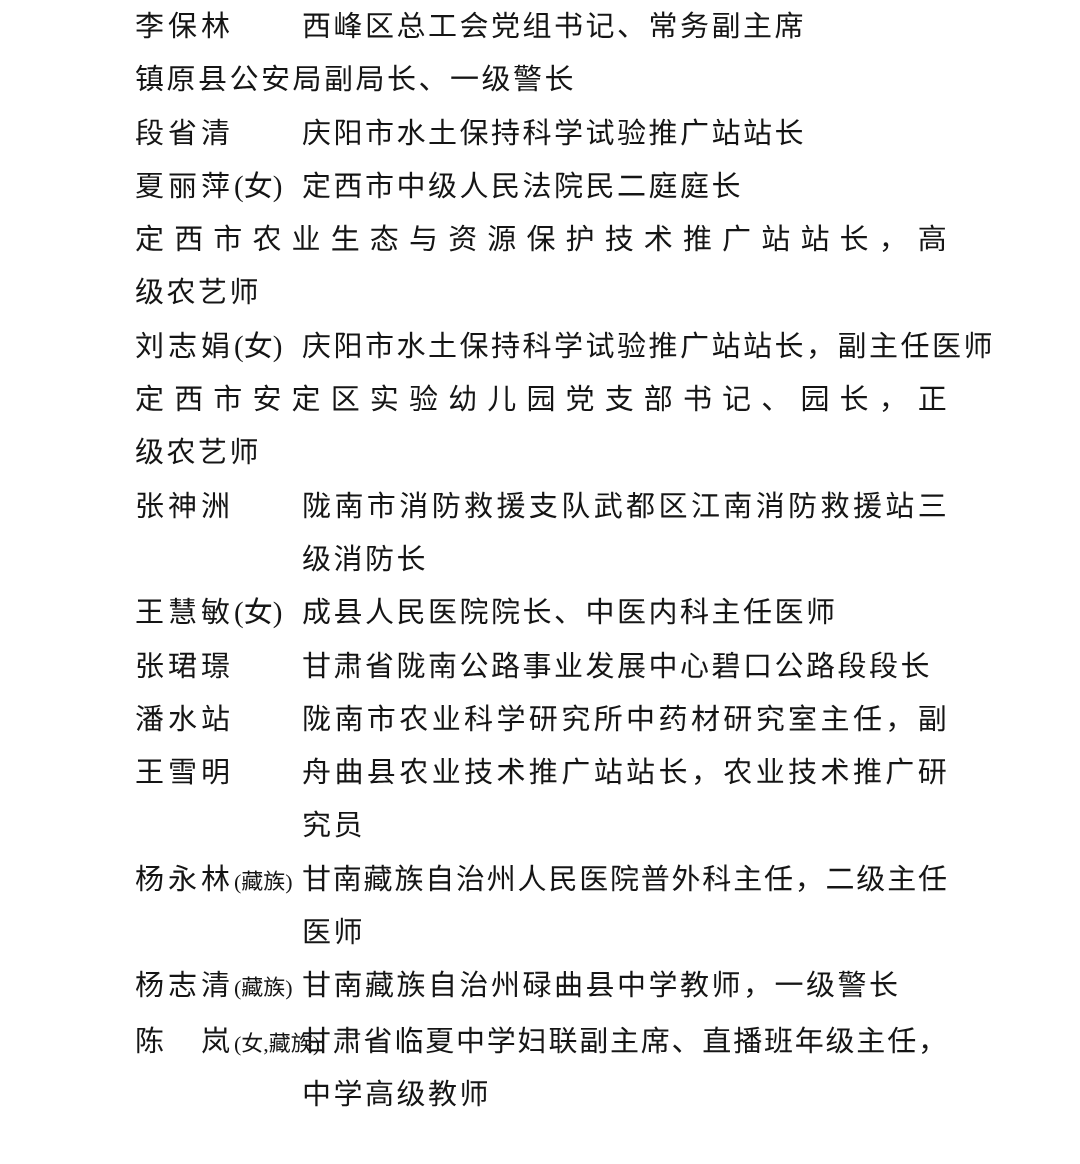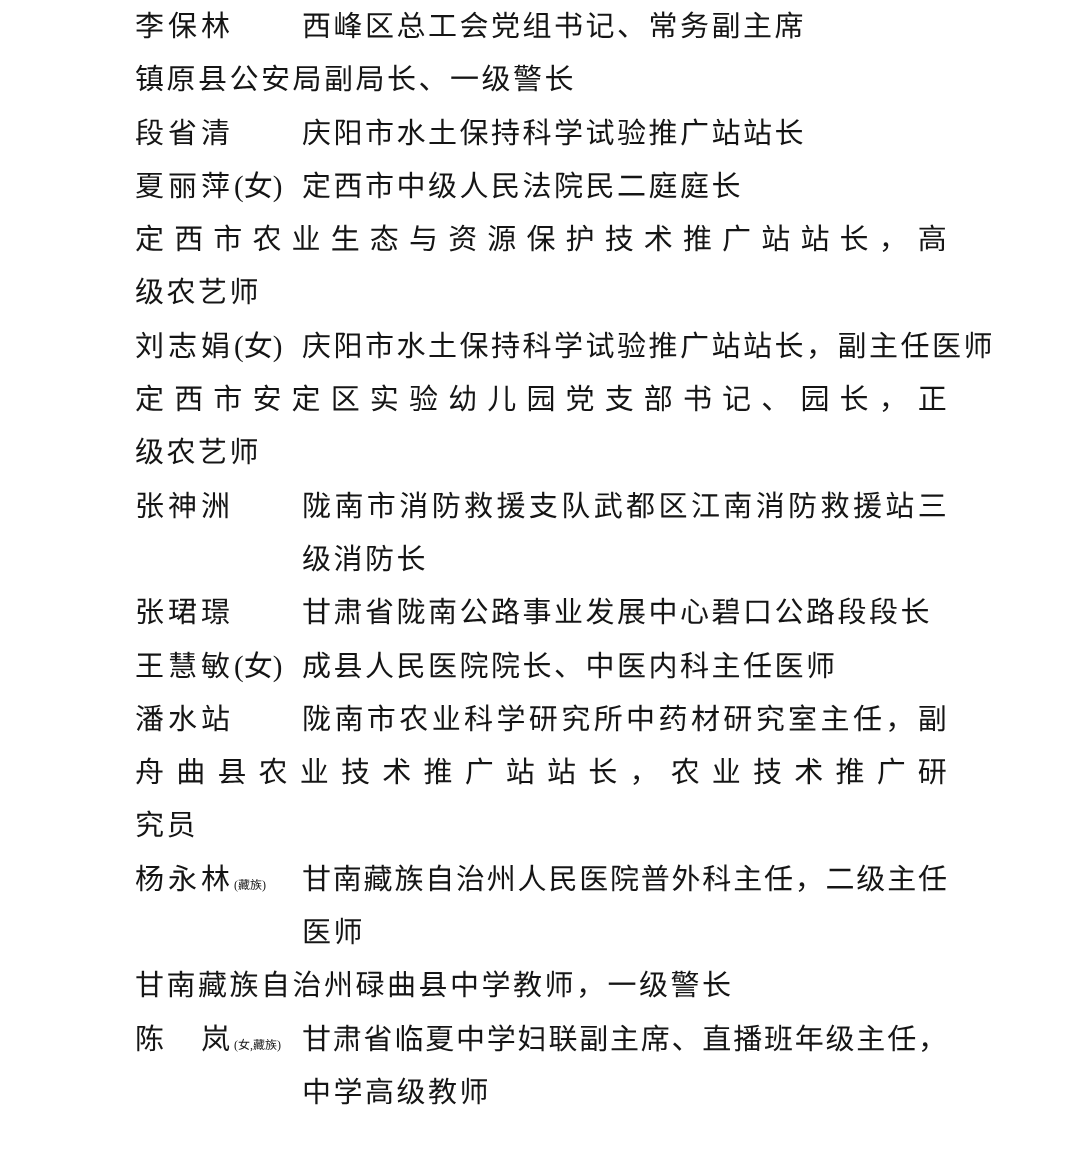"张珺璟" div.row { order: before "王慧敏(女)" -> after "王慧敏(女)" }
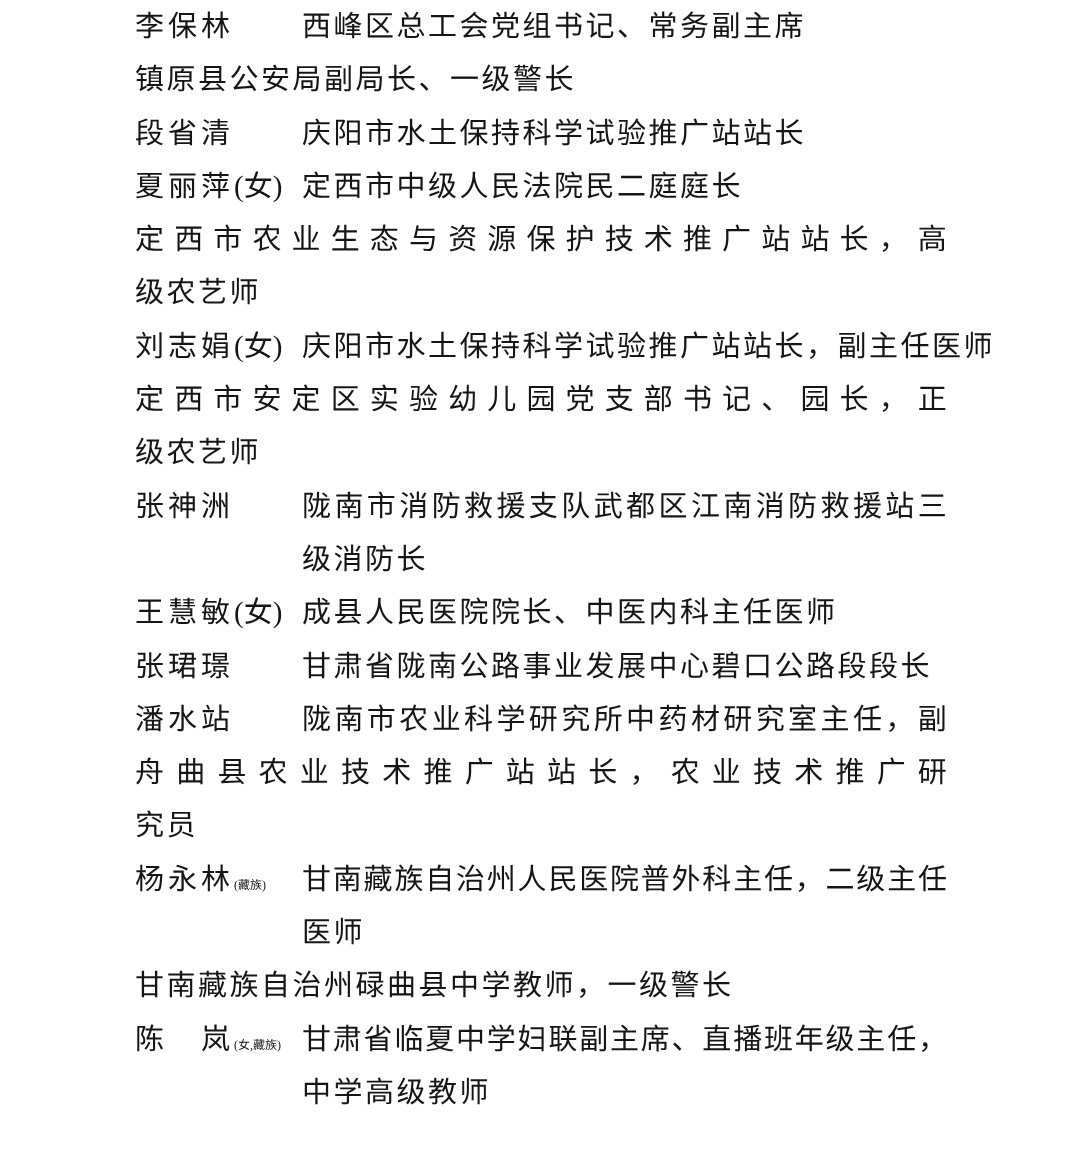"王雪明" div.name-cell { html: none -> <div> <span>王雪明</span><span></span> </div> }
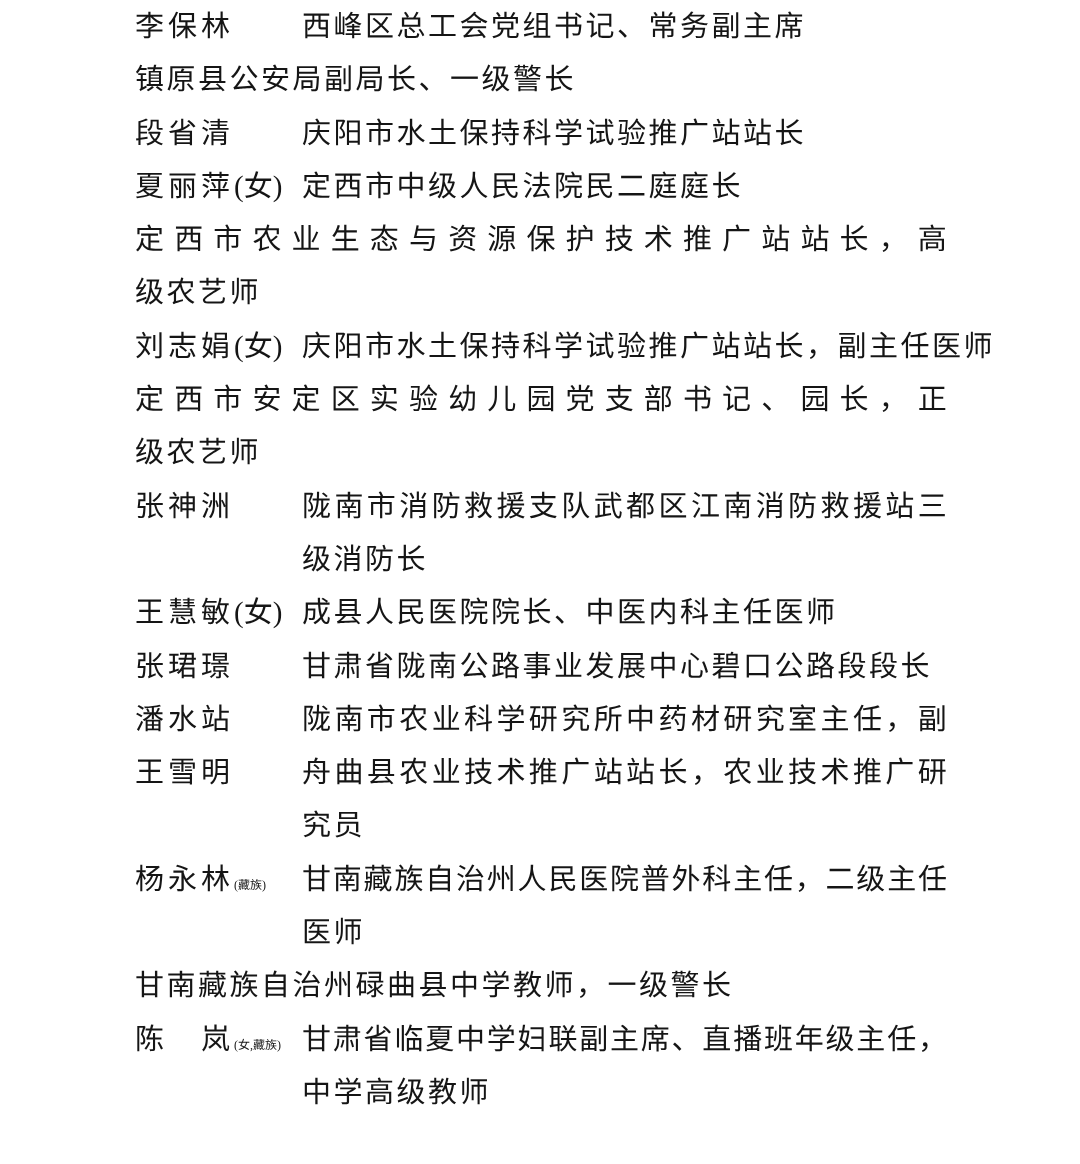"(藏族)" .suffix.compact { font-size: 12px -> 22px }
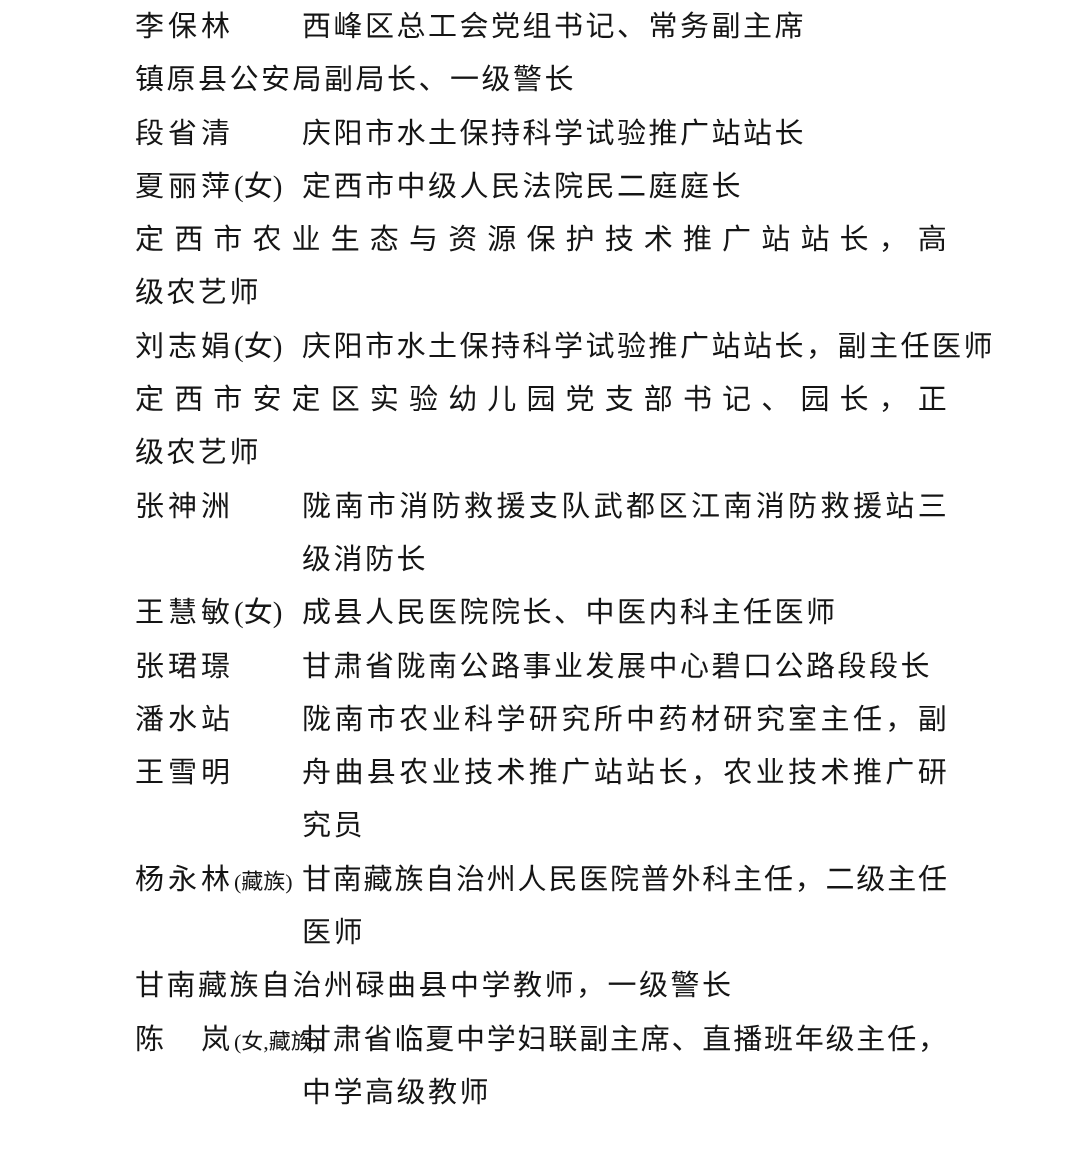"杨志清(藏族)" div.name-cell { html: none -> <div> <span>杨志清</span><span>(藏族)</span> </div> }
